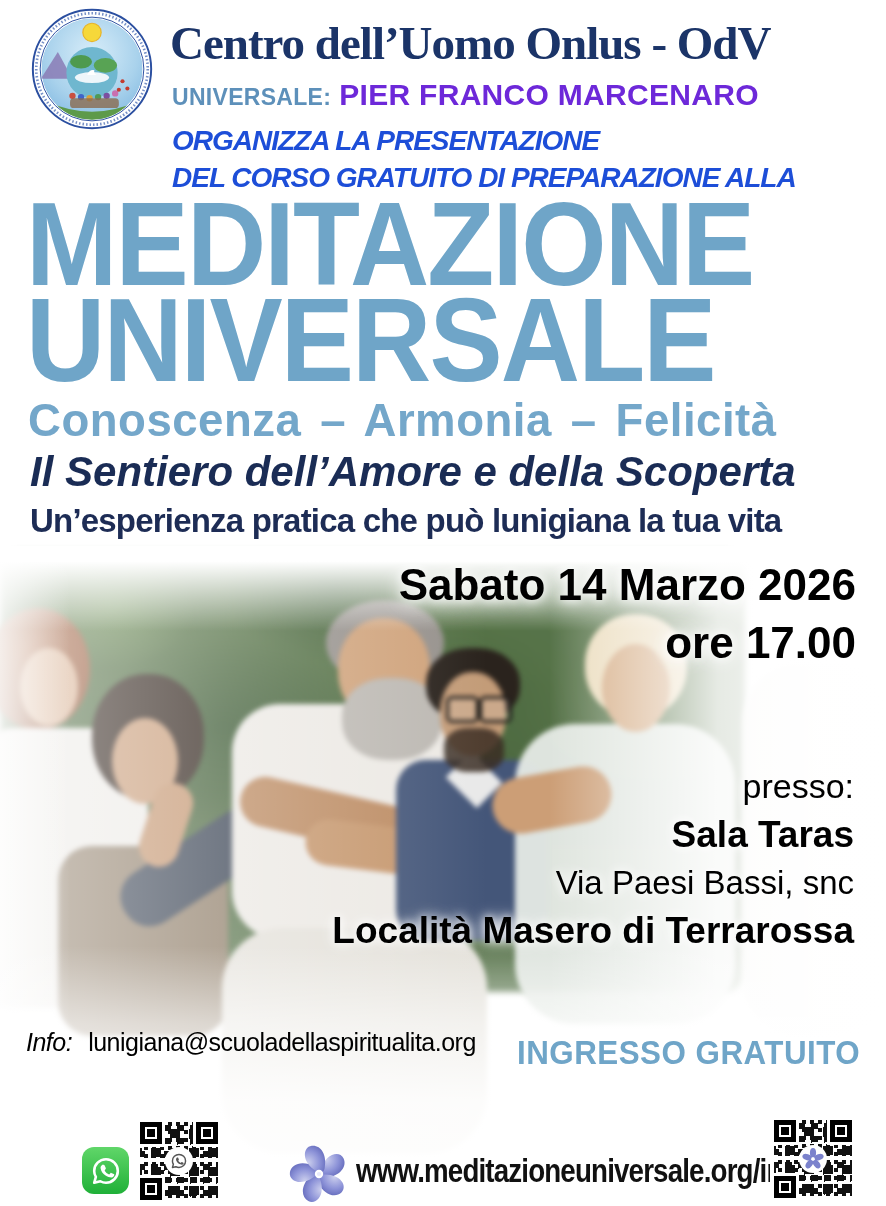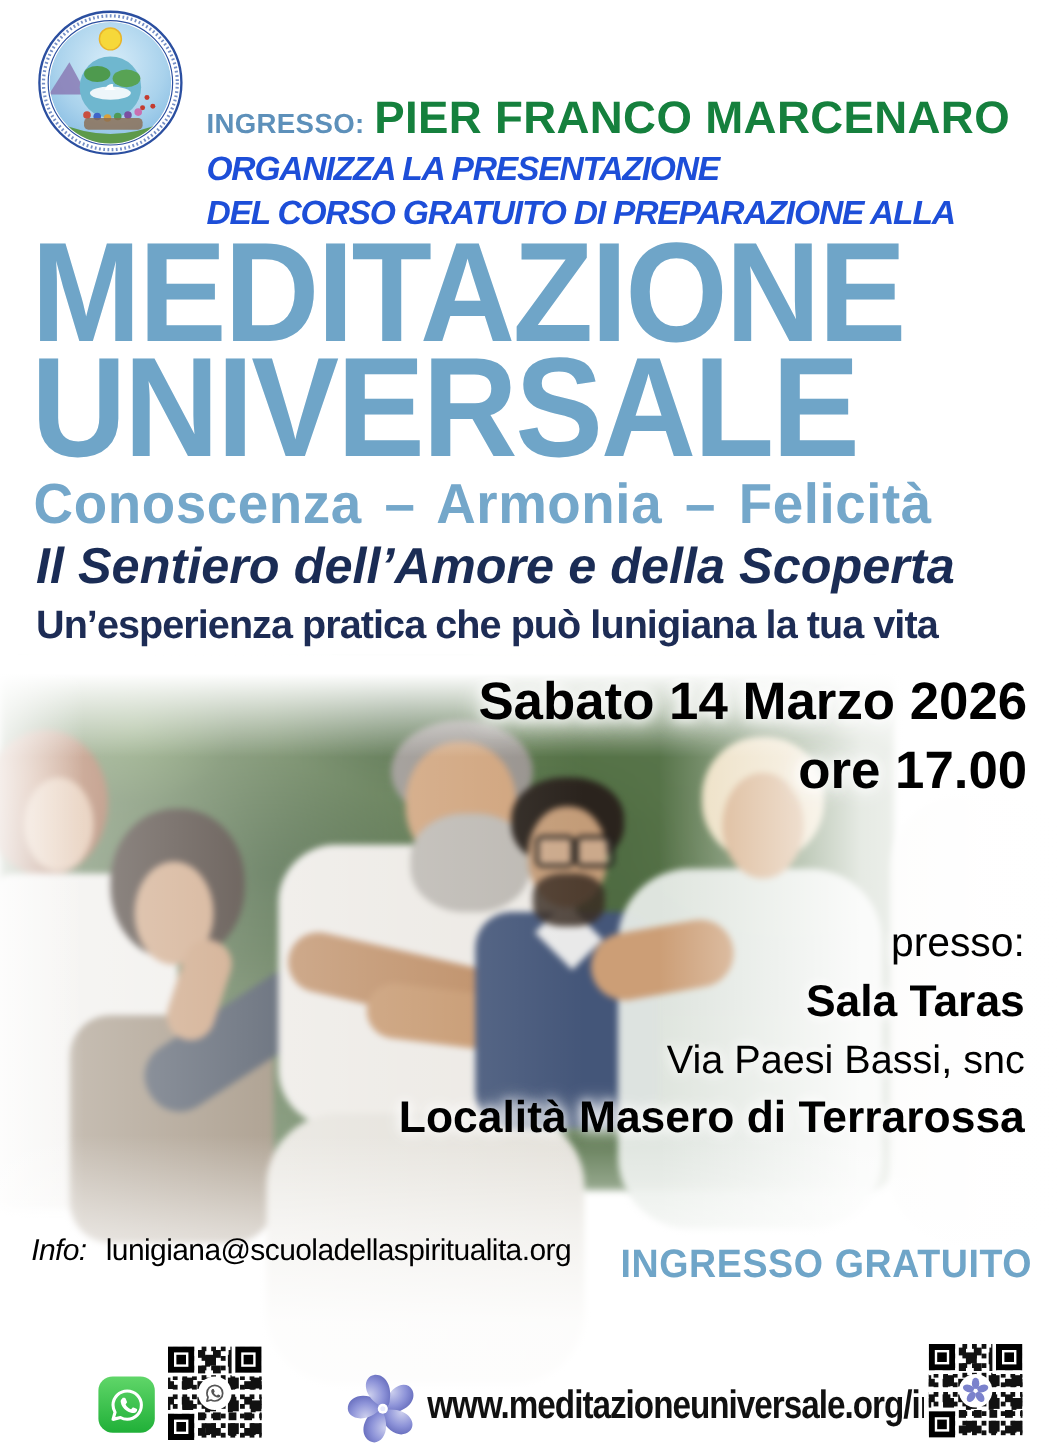"Centro dell’Uomo Onlus - OdV" div.org-name { html: none -> <div>Centro dell’Uomo Onlus - OdV</div> }
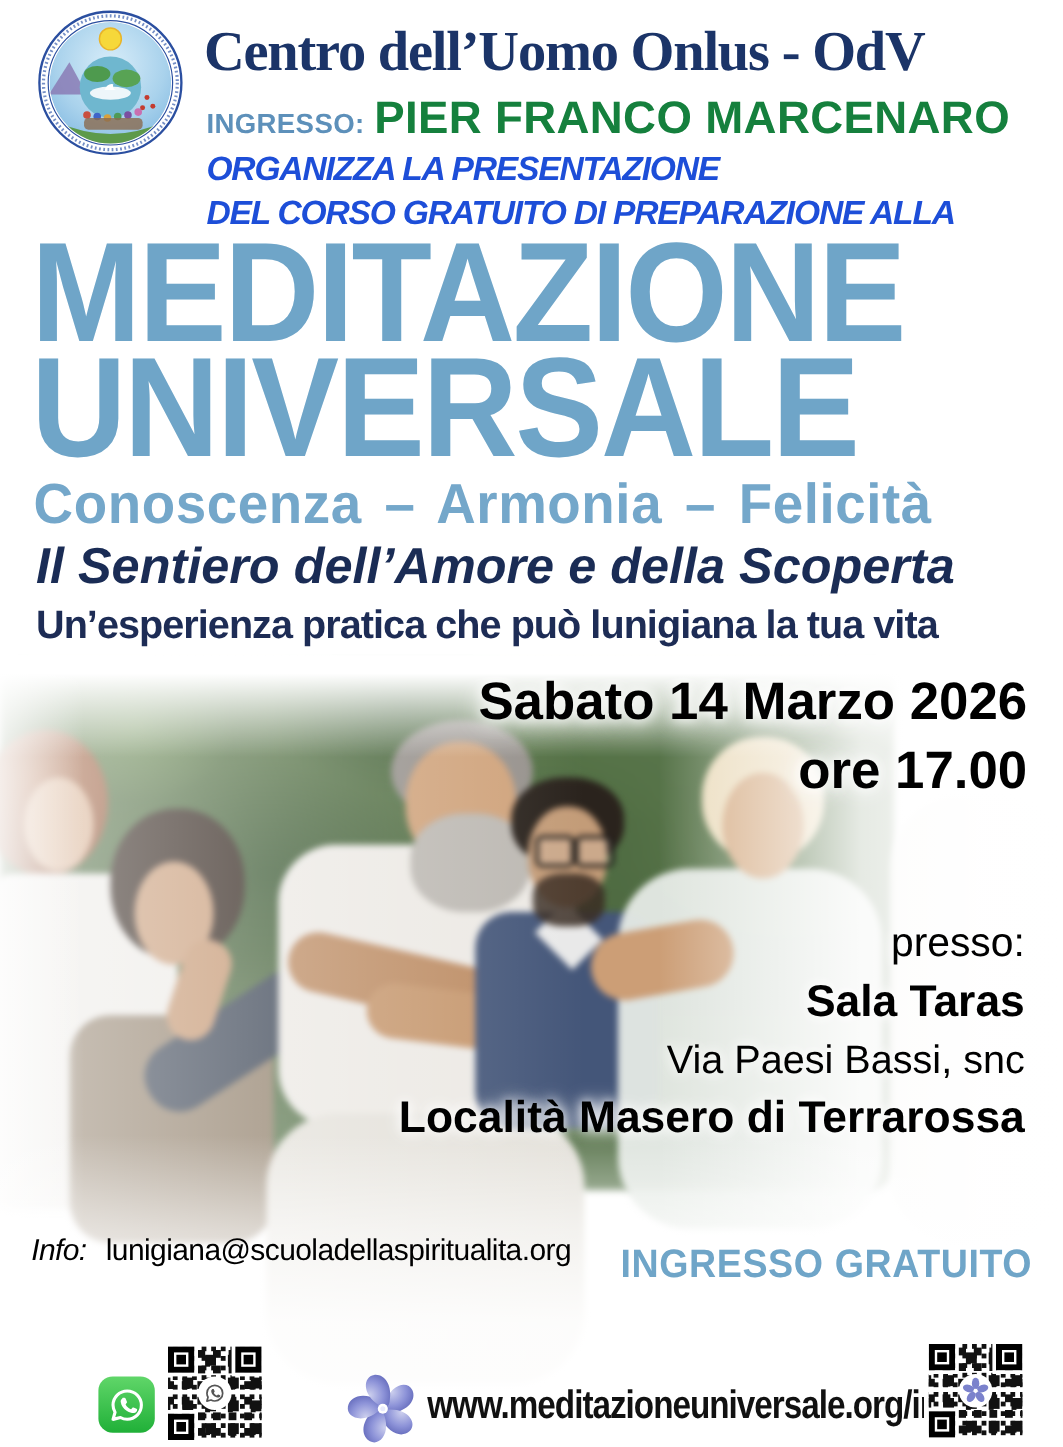"INGRESSO:" span.director-label { text: INGRESSO -> UNIVERSALE }
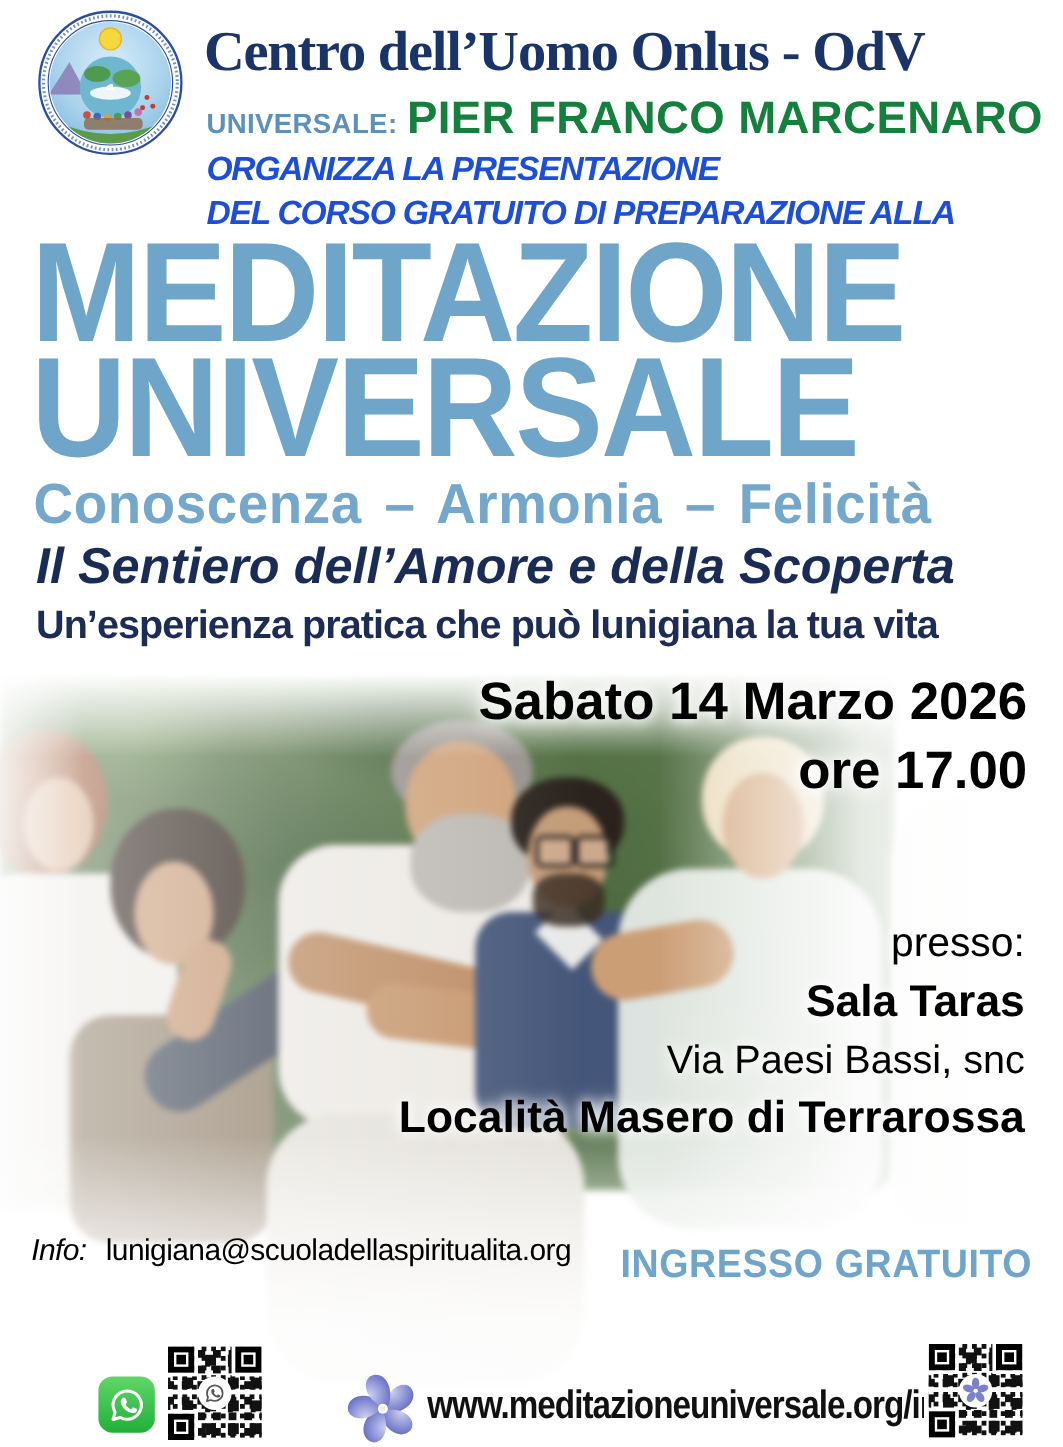"PIER FRANCO MARCENARO" .director-name { color: #15803d -> #6d28d9; font-size: 38px -> 30px }
